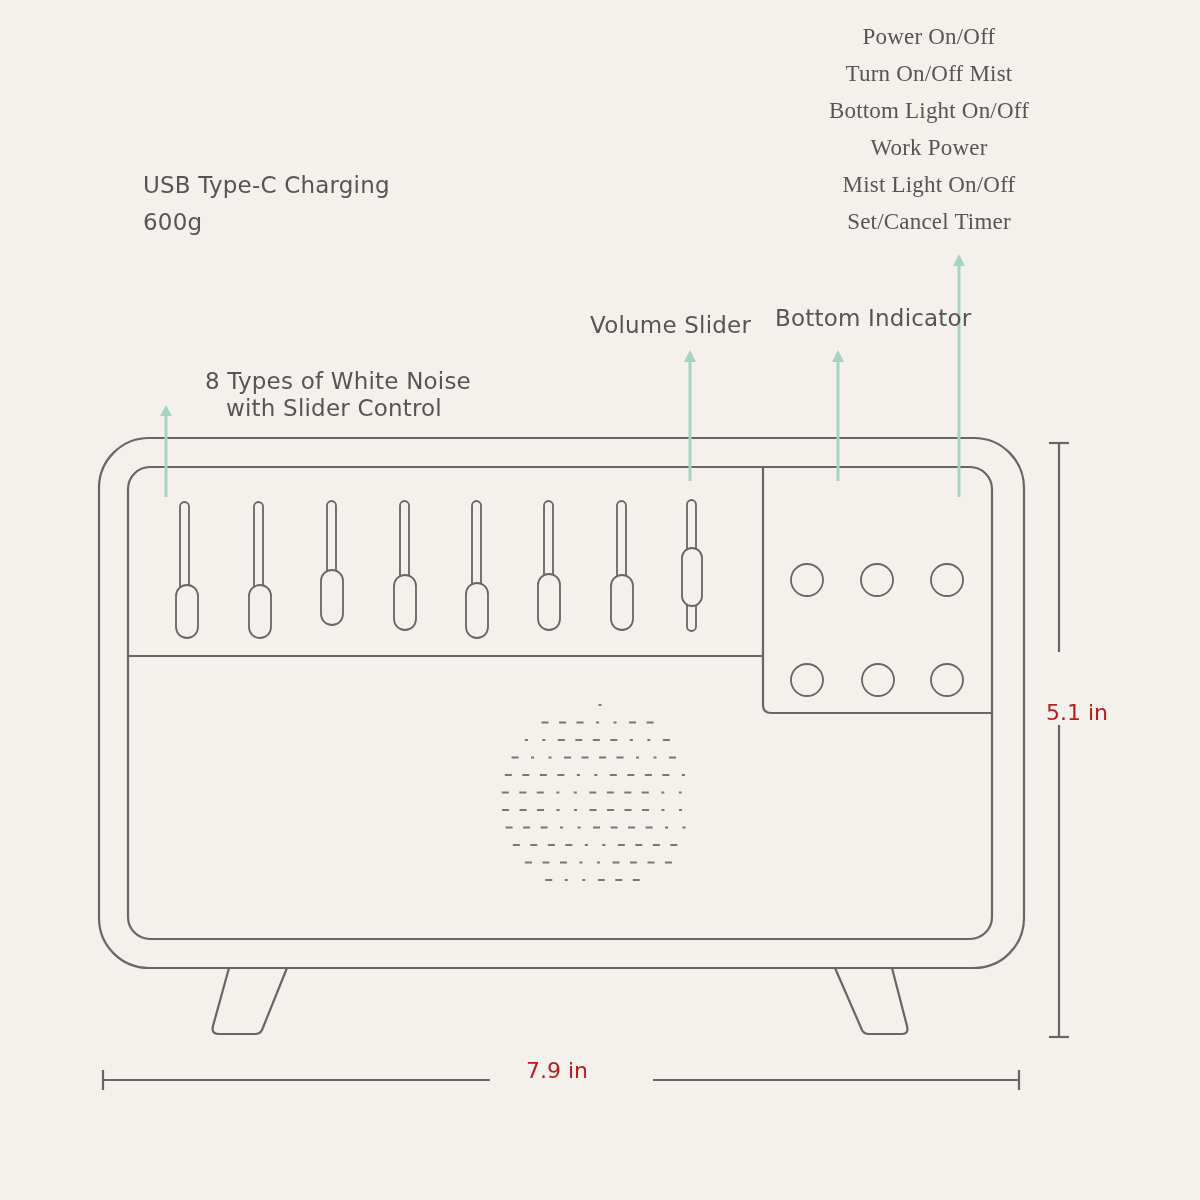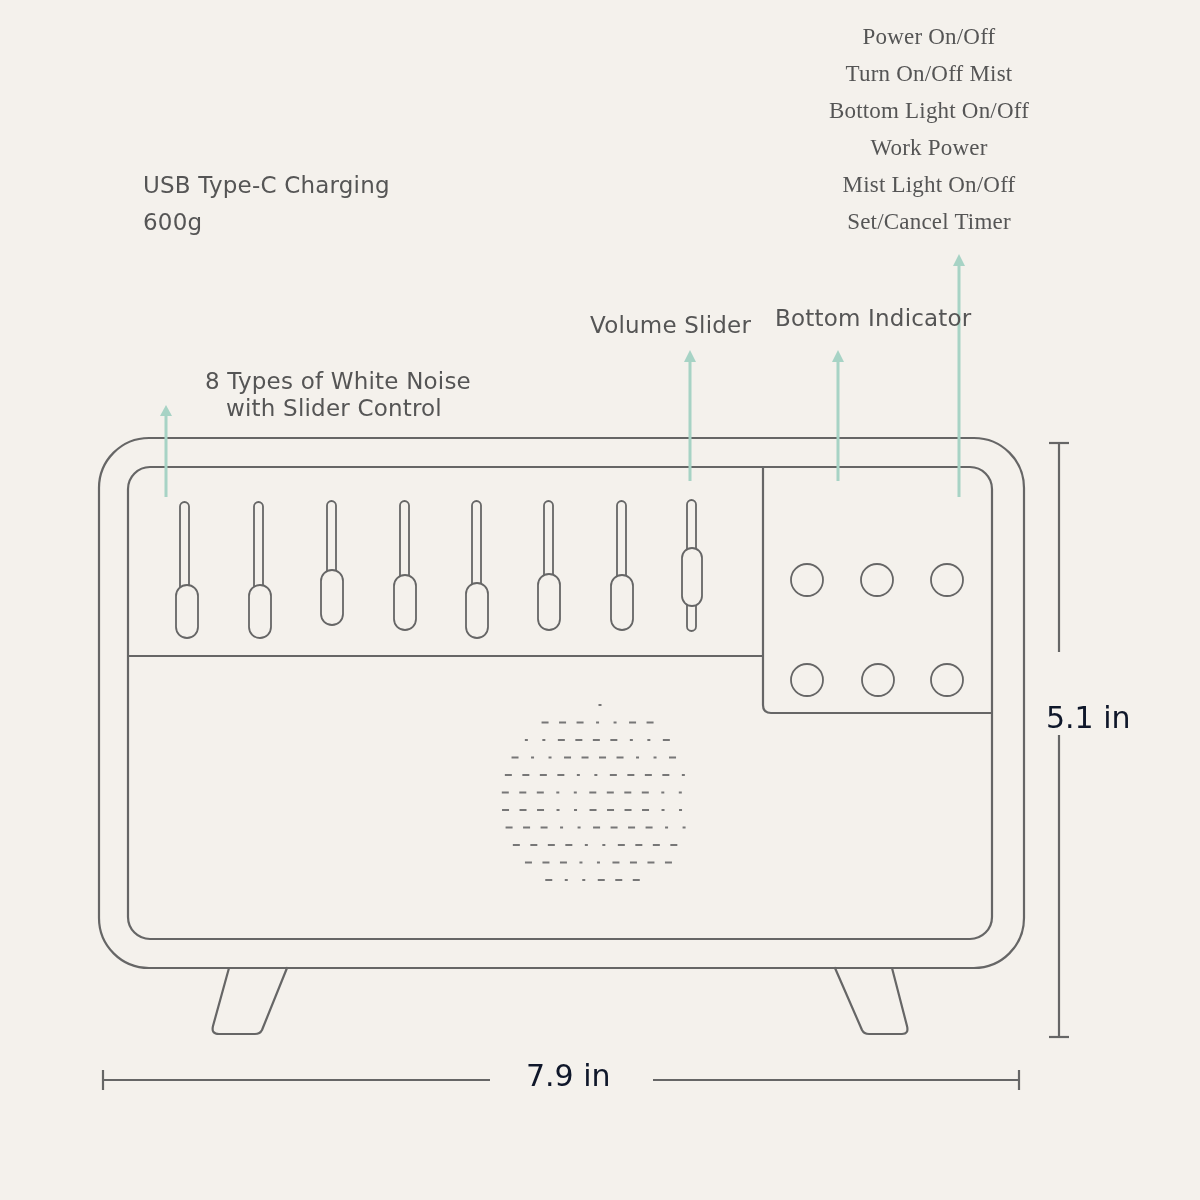"5.1 in" .dim-label { color: #0f172a -> #b91c1c; font-size: 30px -> 22px }
